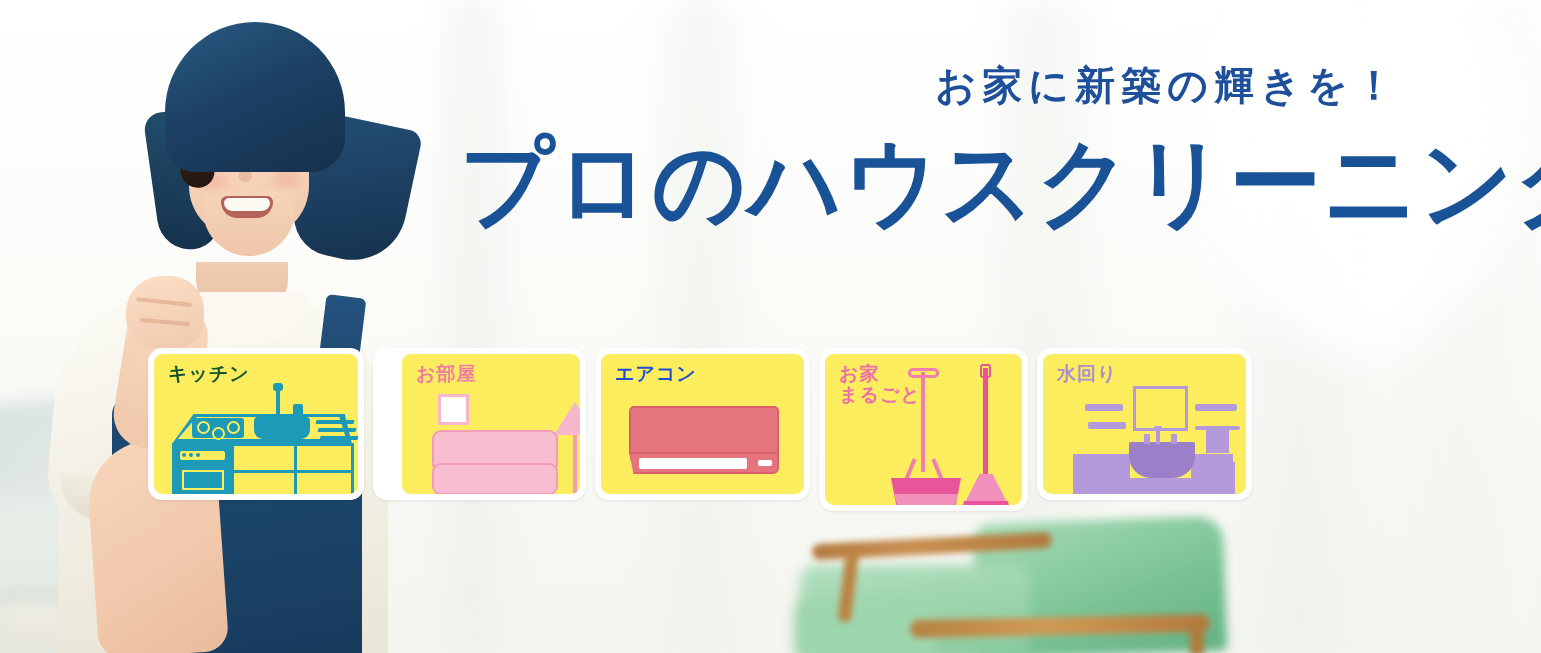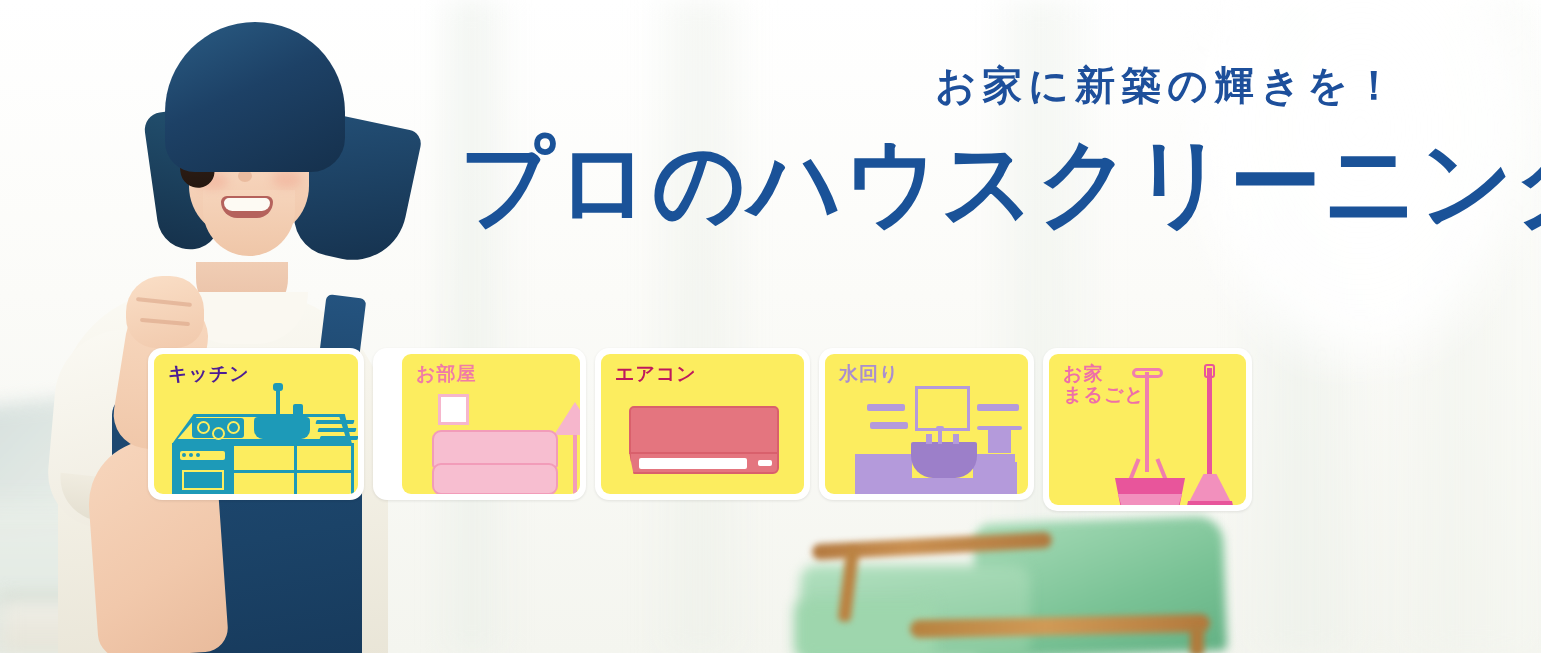"キッチン" .lbl-kitchen { color: #4c1d95 -> #14532d }
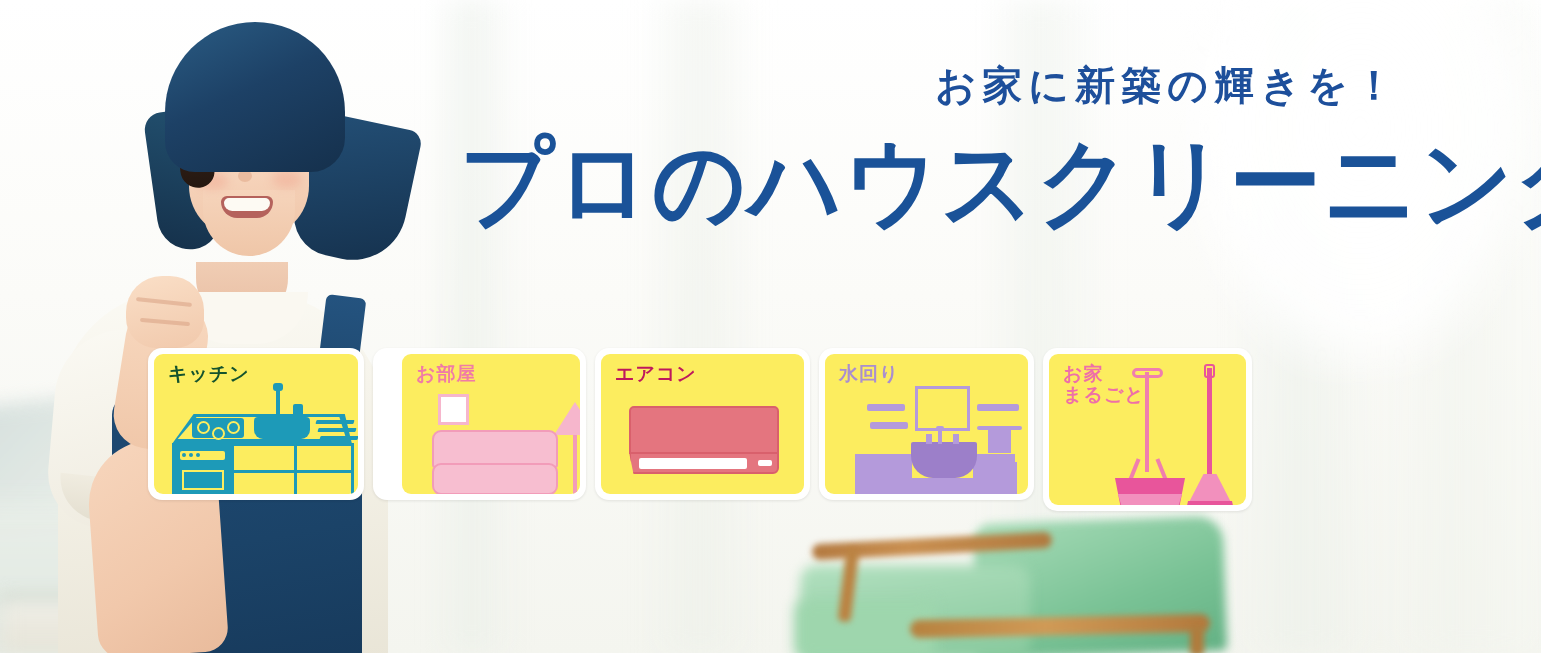"エアコン" .lbl-aircon { color: #be185d -> #1d4ed8 }
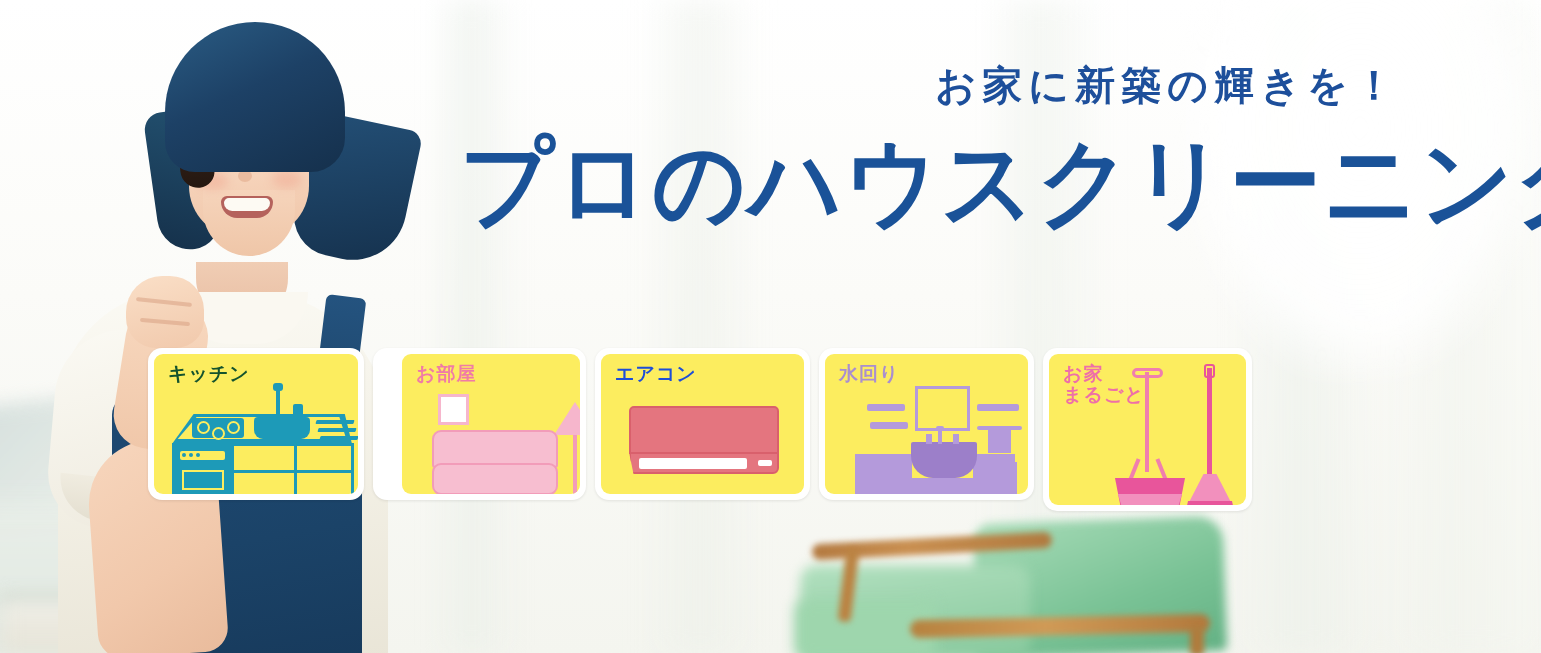"水回り" div.card { order: before "お家" -> after "お家" }
